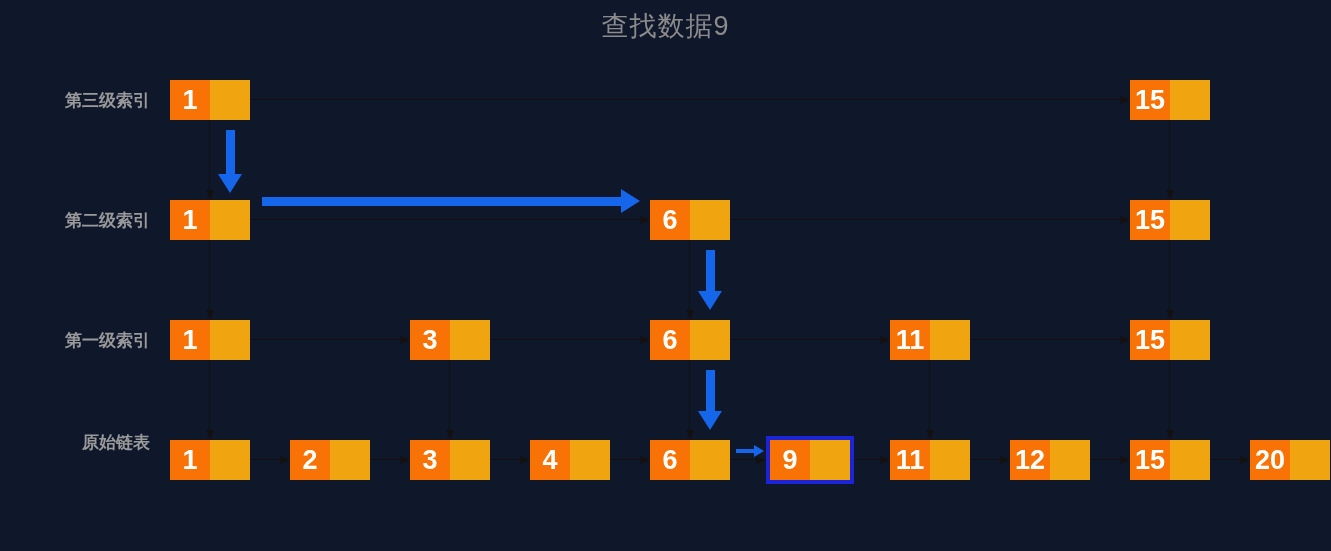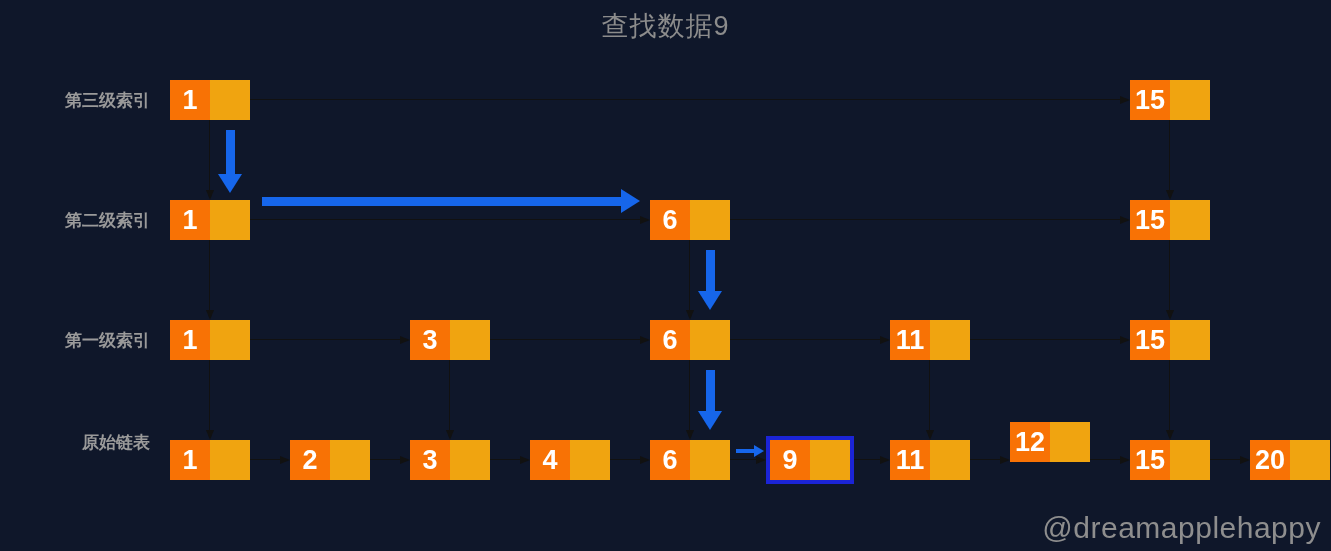"12" div.node { top: 422px -> 440px }
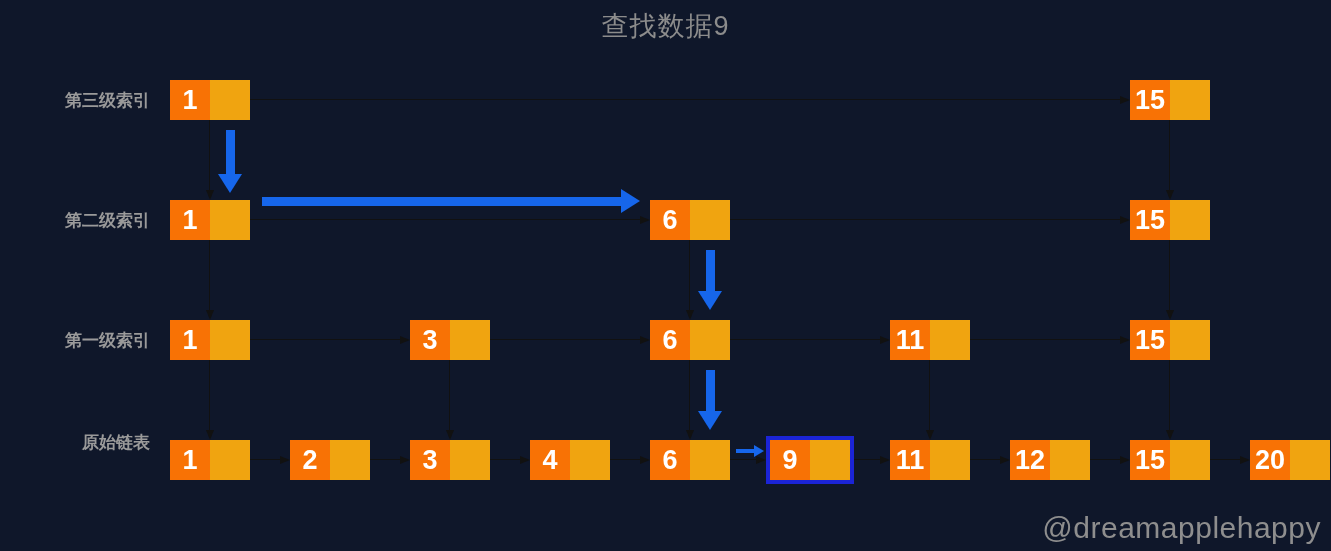"@dreamapplehappy" div.watermark { html: <div>@dreamapplehappy</div> -> none }
